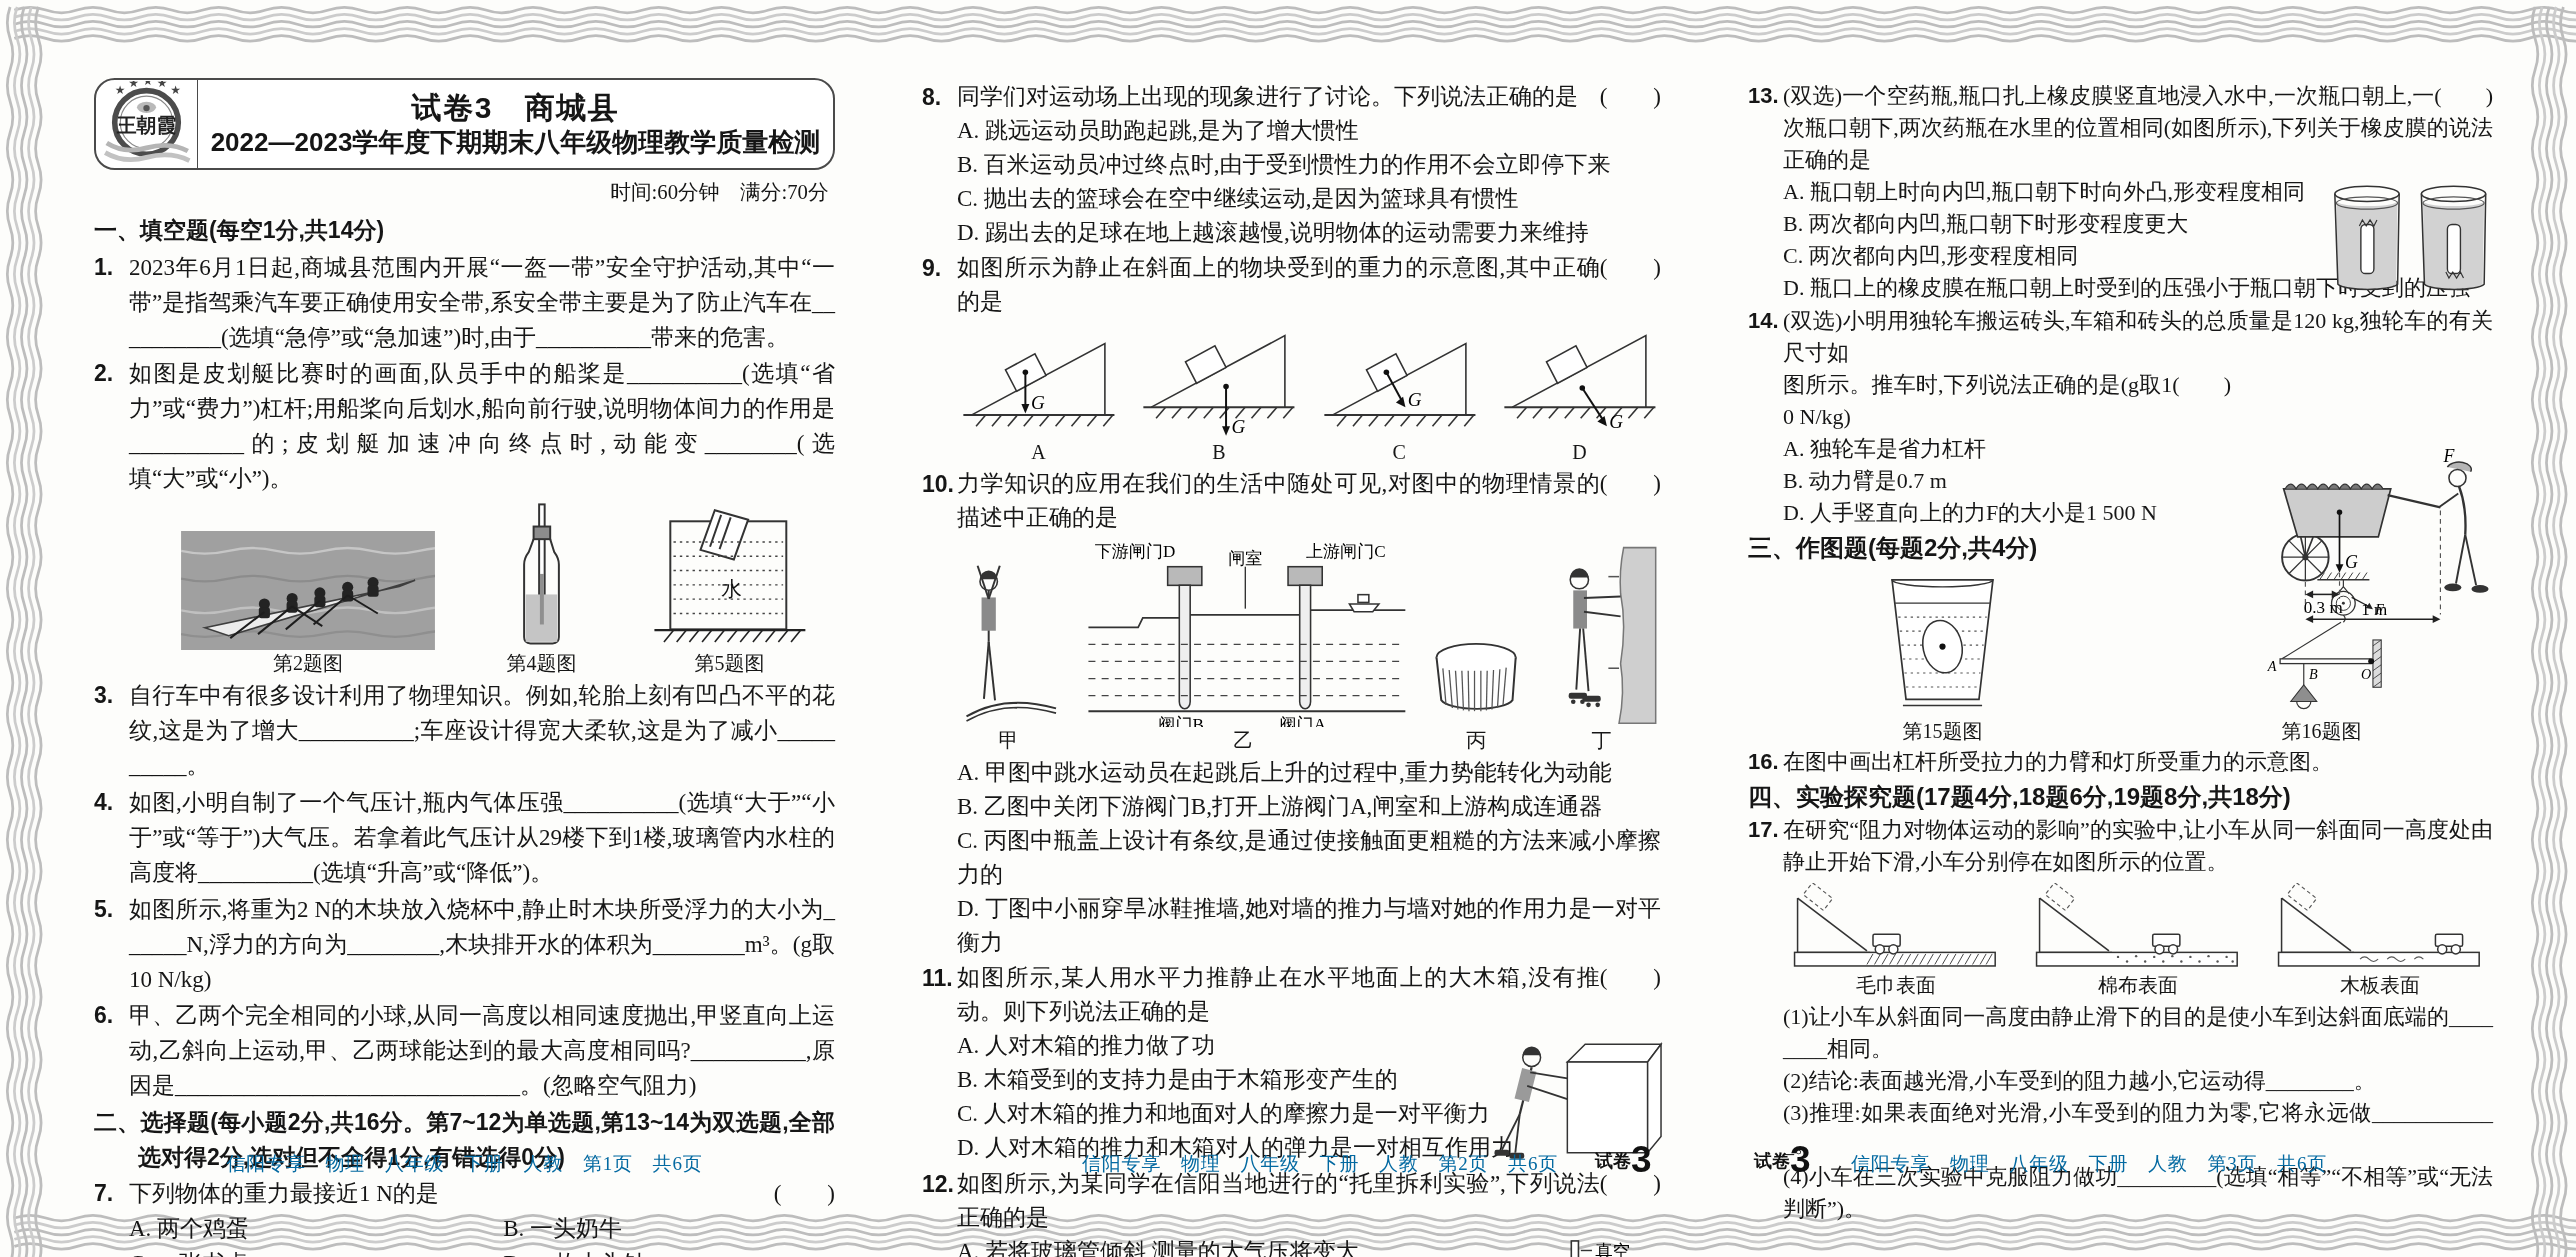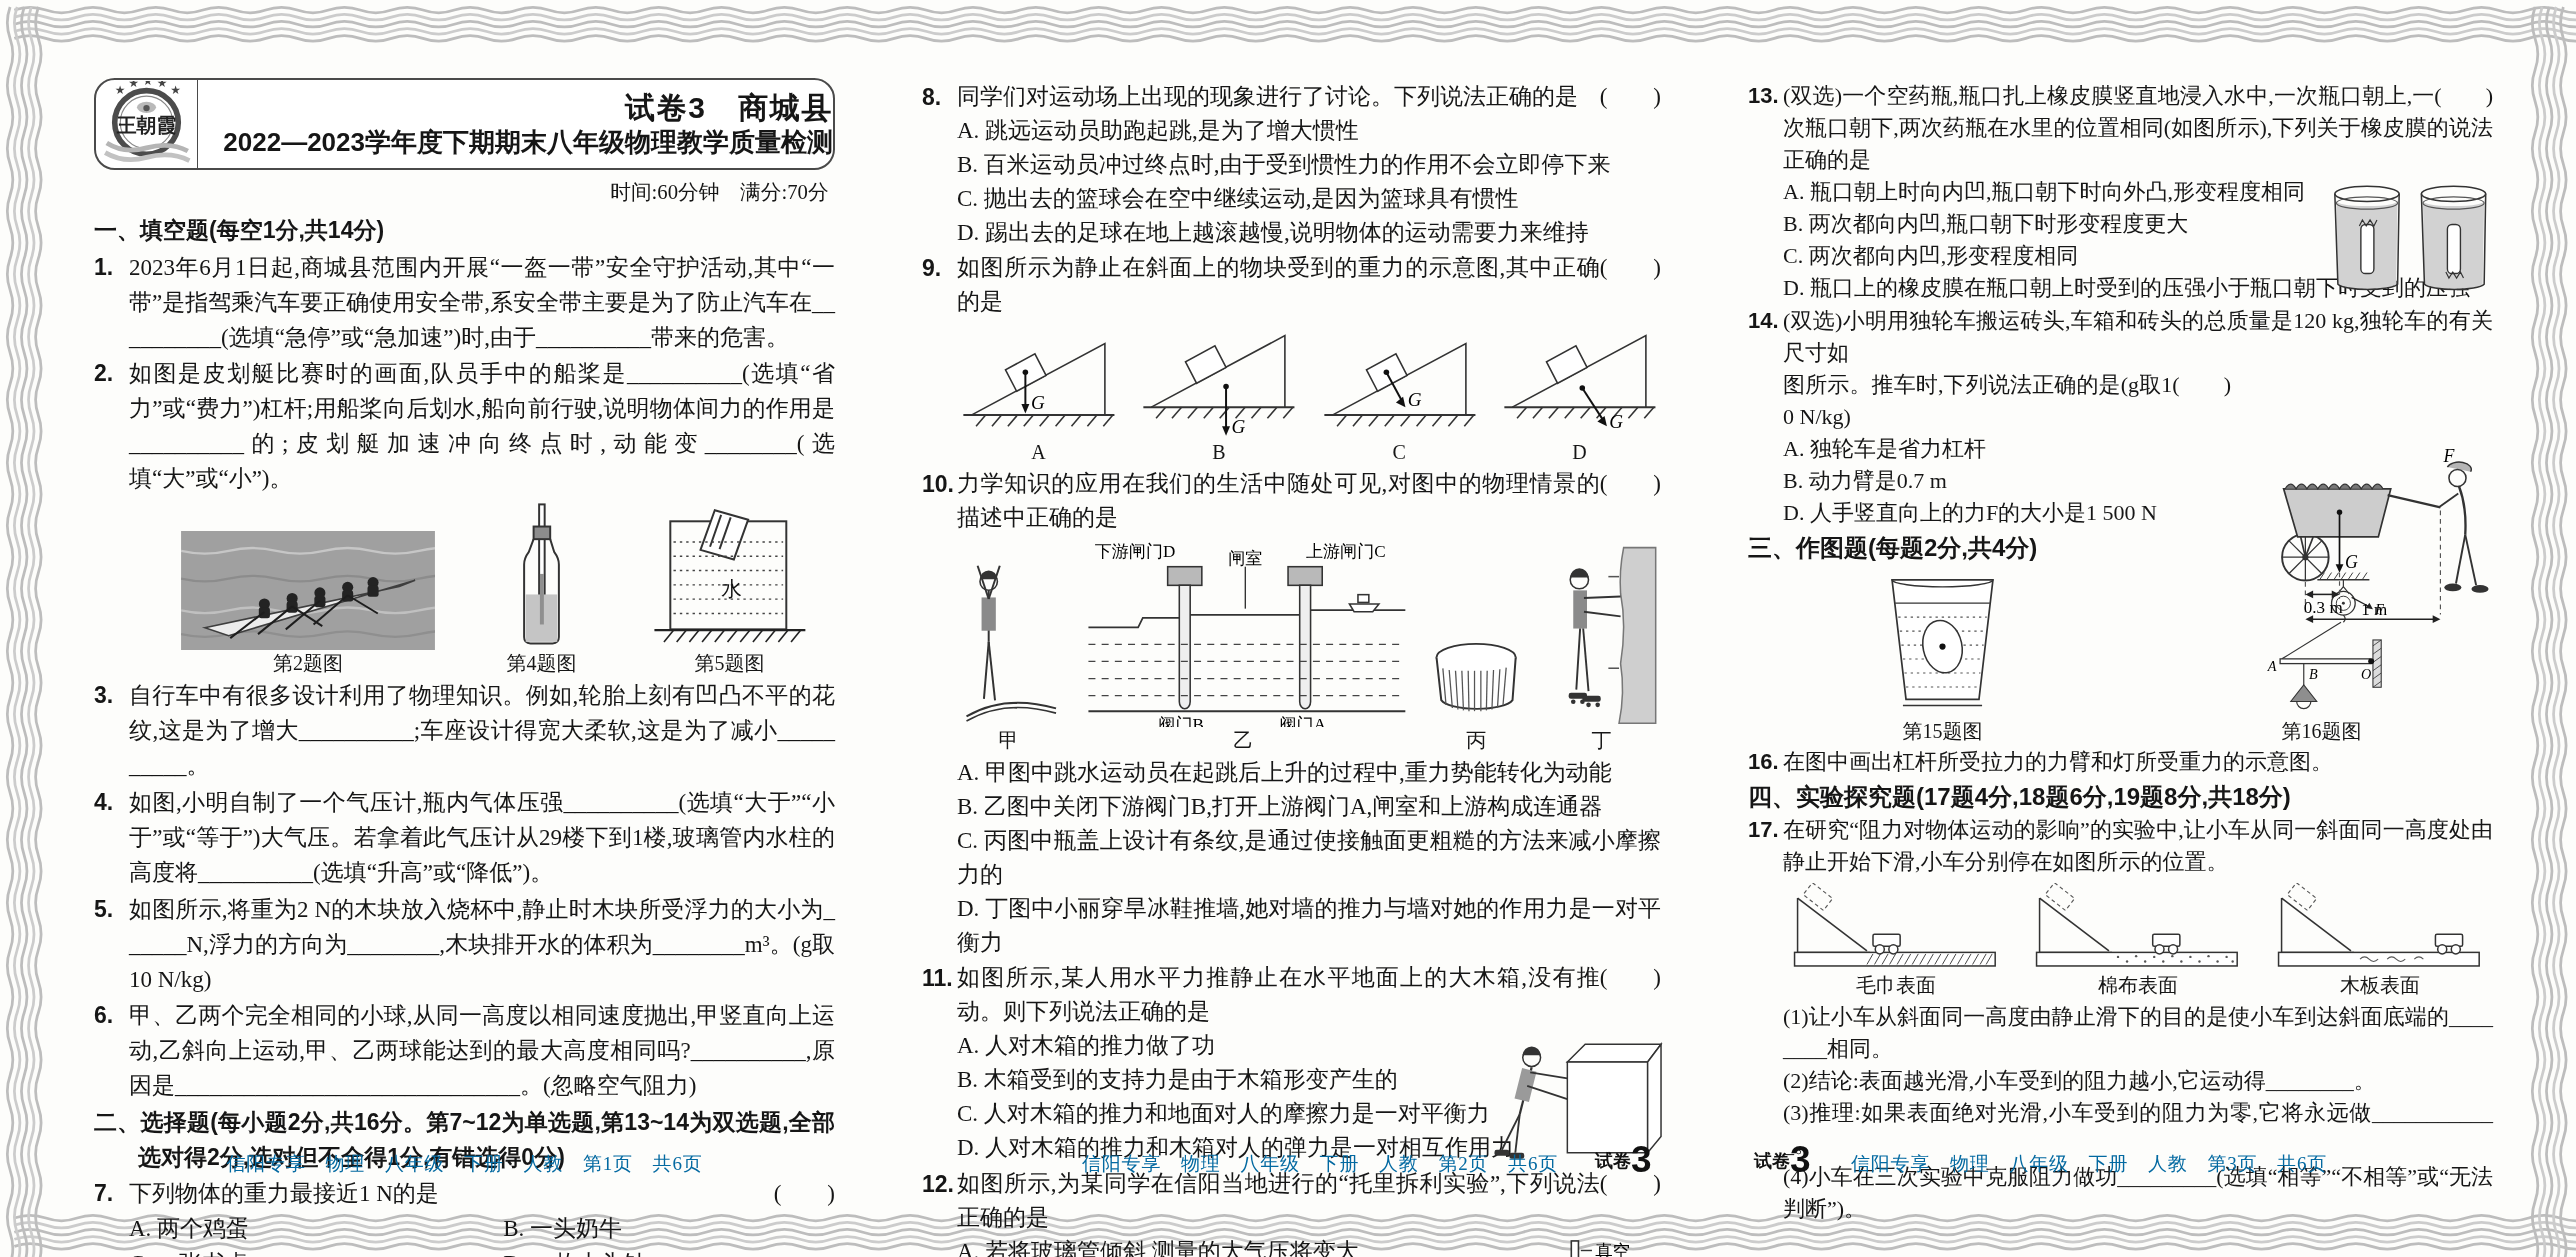"试卷3 商城县" .titlecell { align-items: flex-end -> center }
